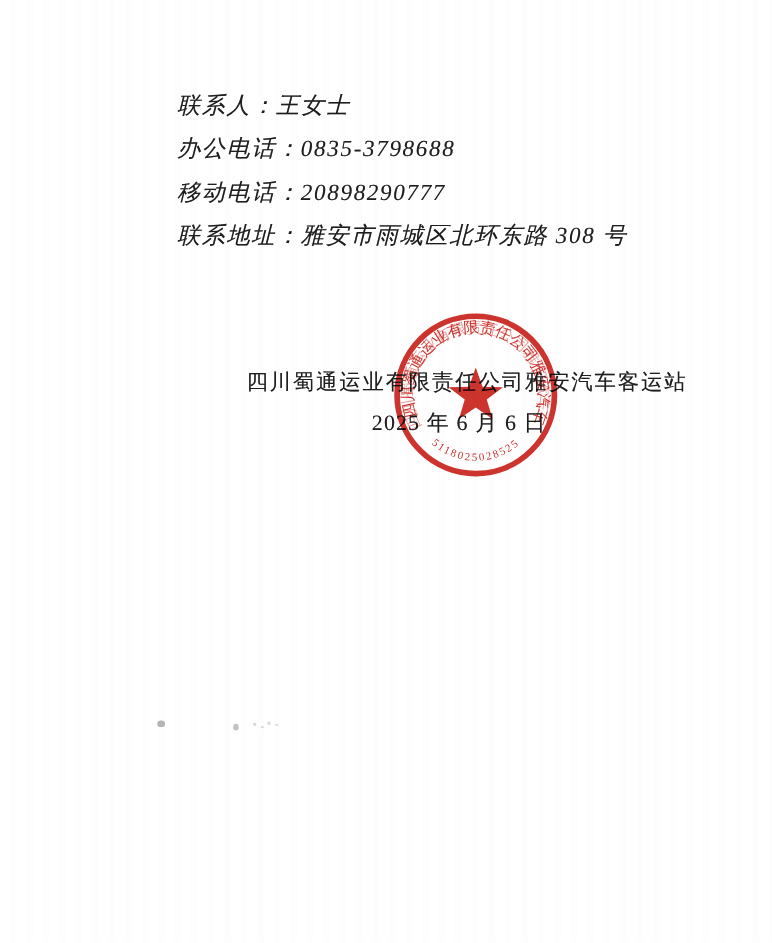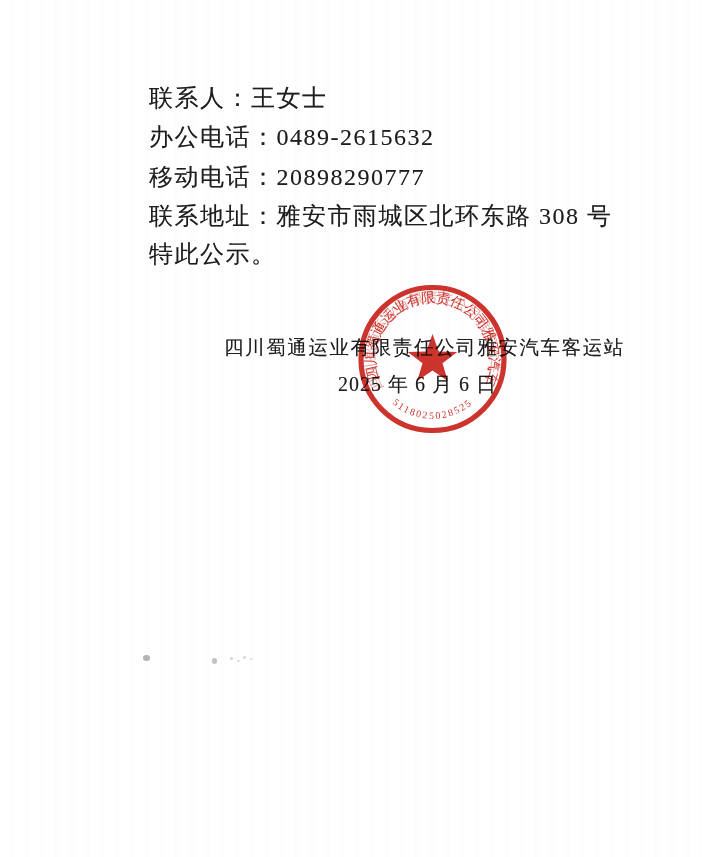"联系人：王女士" .textline { font-size: 24px -> 21px; font-style: none -> italic; left: 149px -> 161px }
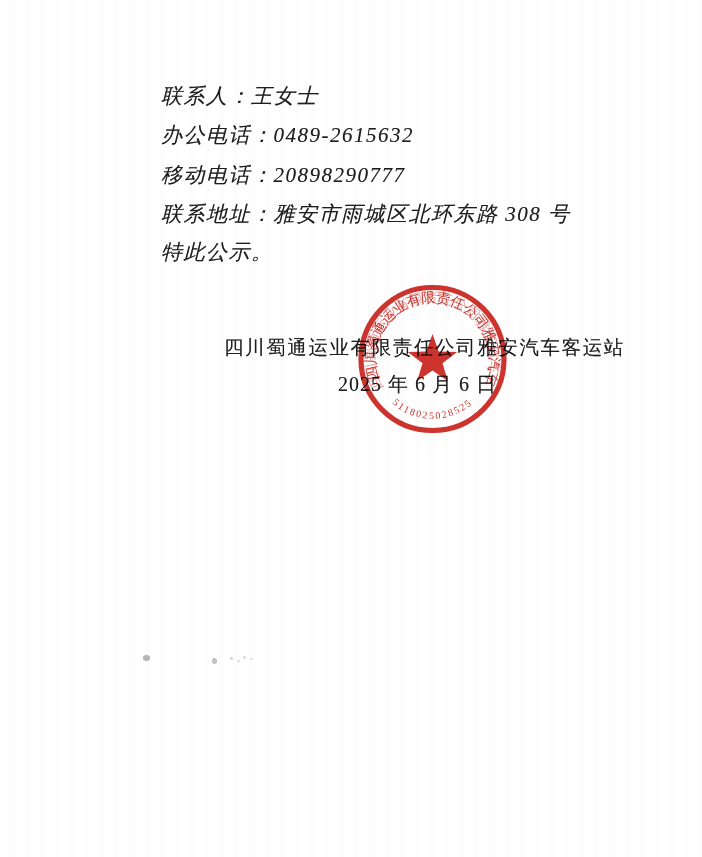"办公电话：0489-2615632" div.textline { text: 0489-2615632 -> 0835-3798688 }
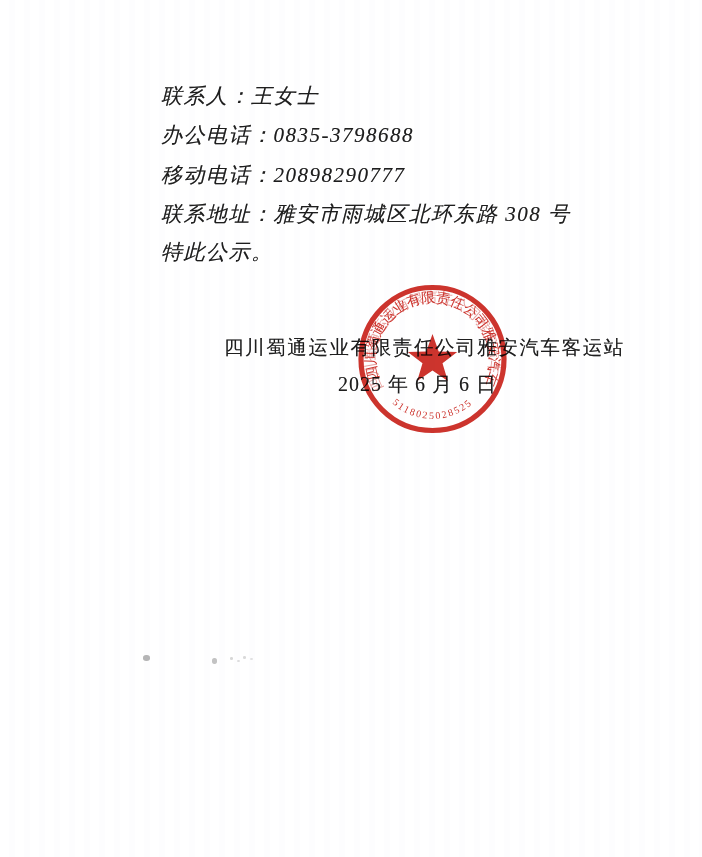"特此公示。" div.textline { html: <div>特此公示。</div> -> none }
